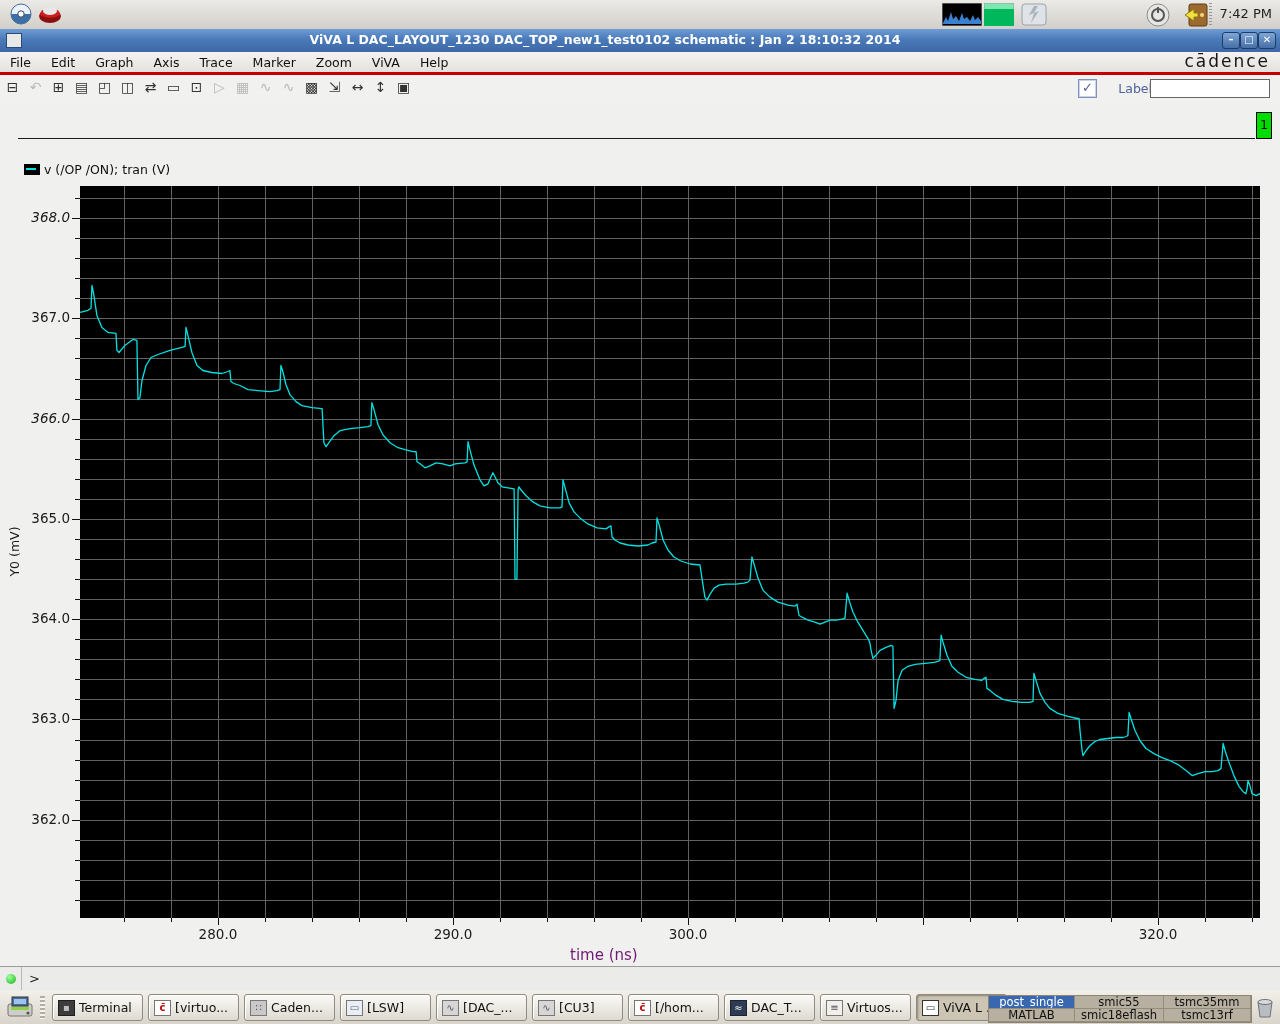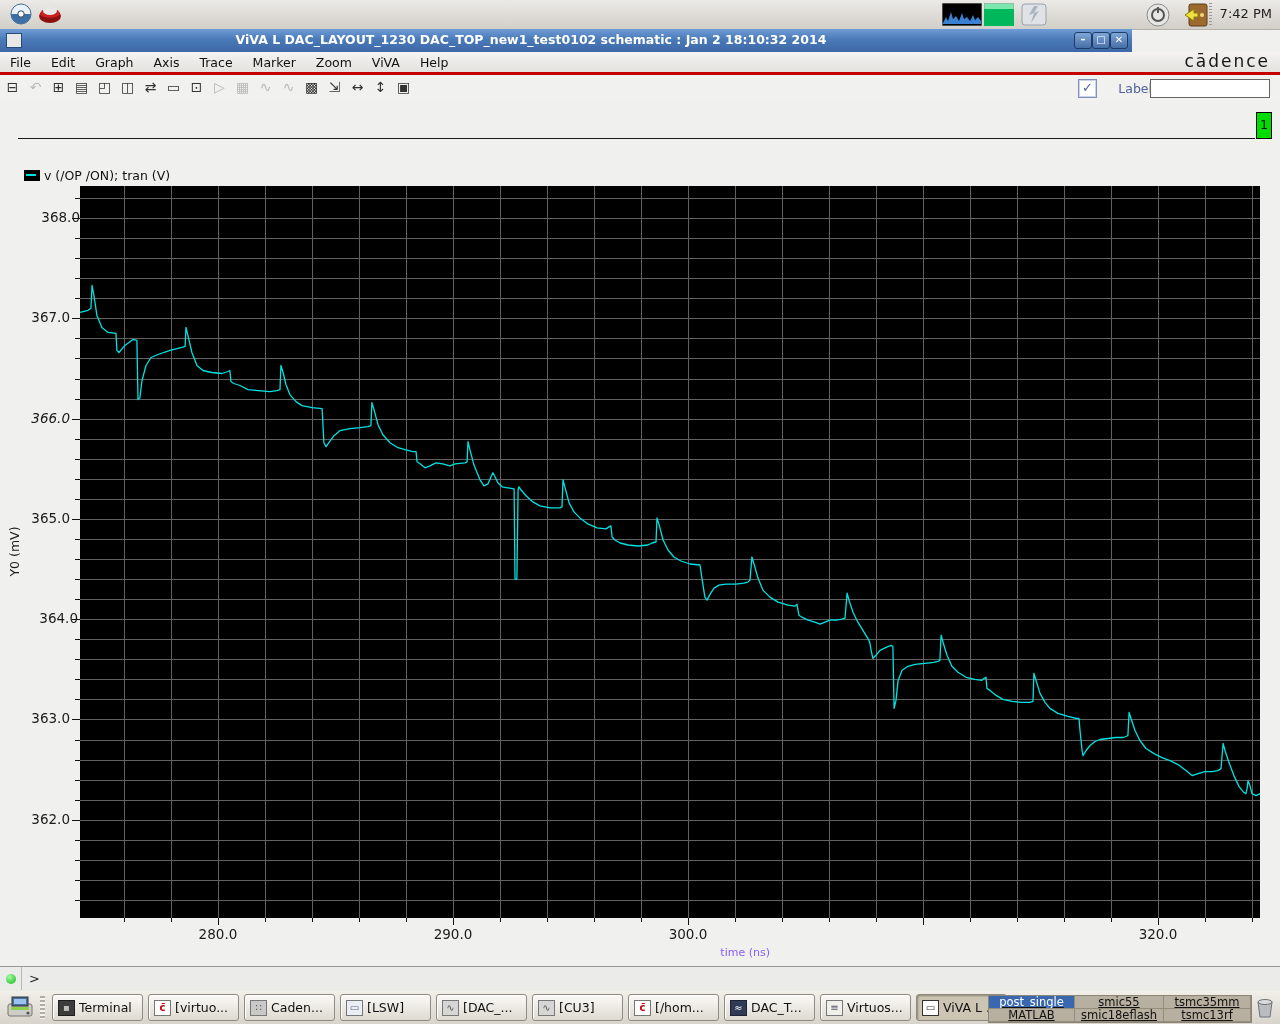"ViVA L DAC_LAYOUT_1230" #titlebar { width: 1132px -> 1280px }
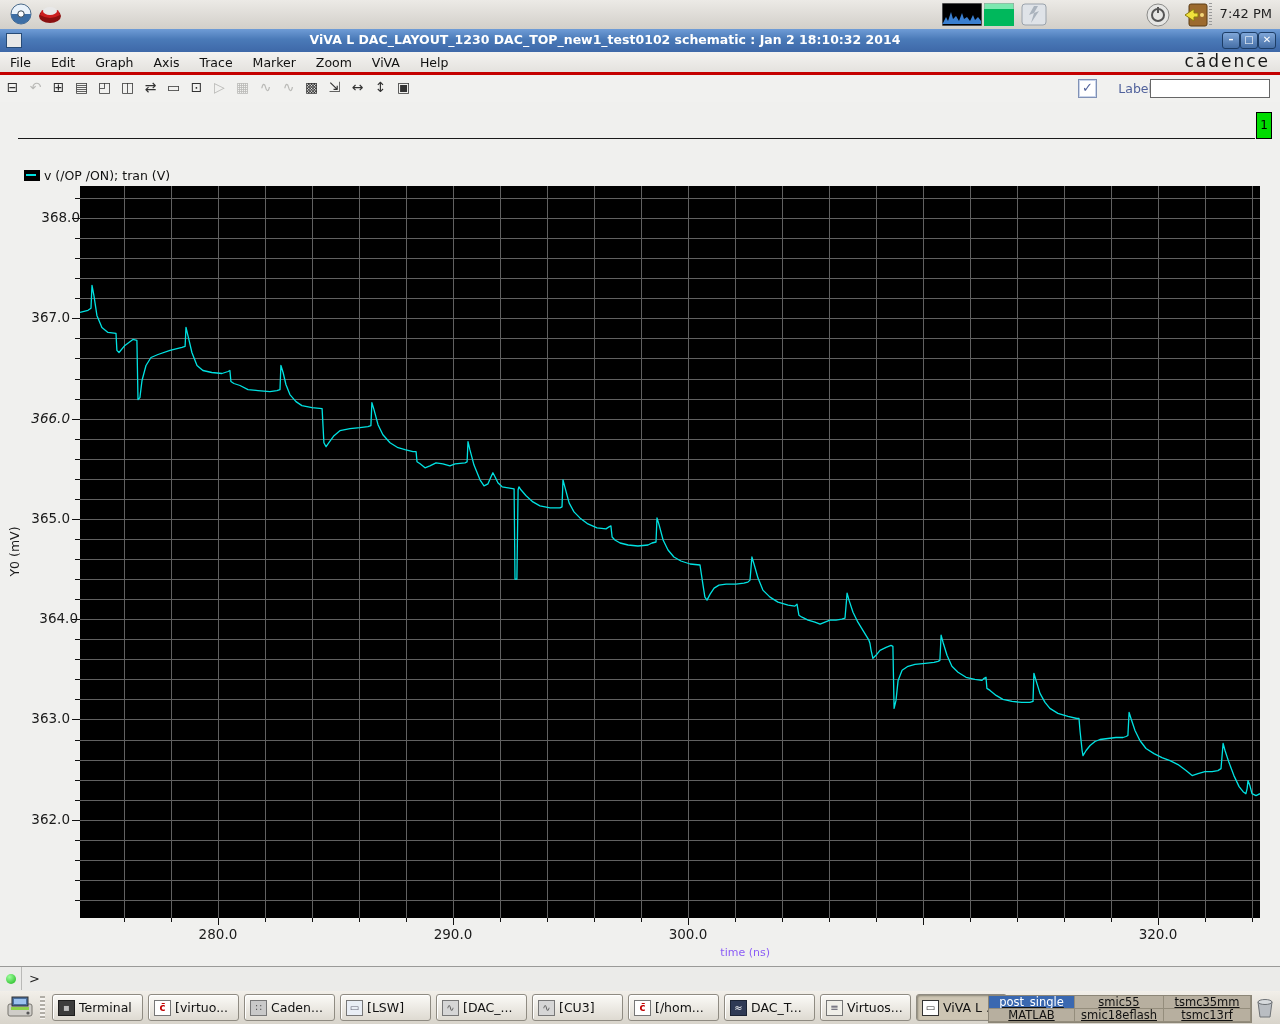"v (/OP /ON); tran (V)" #legend { top: 66px -> 60px }
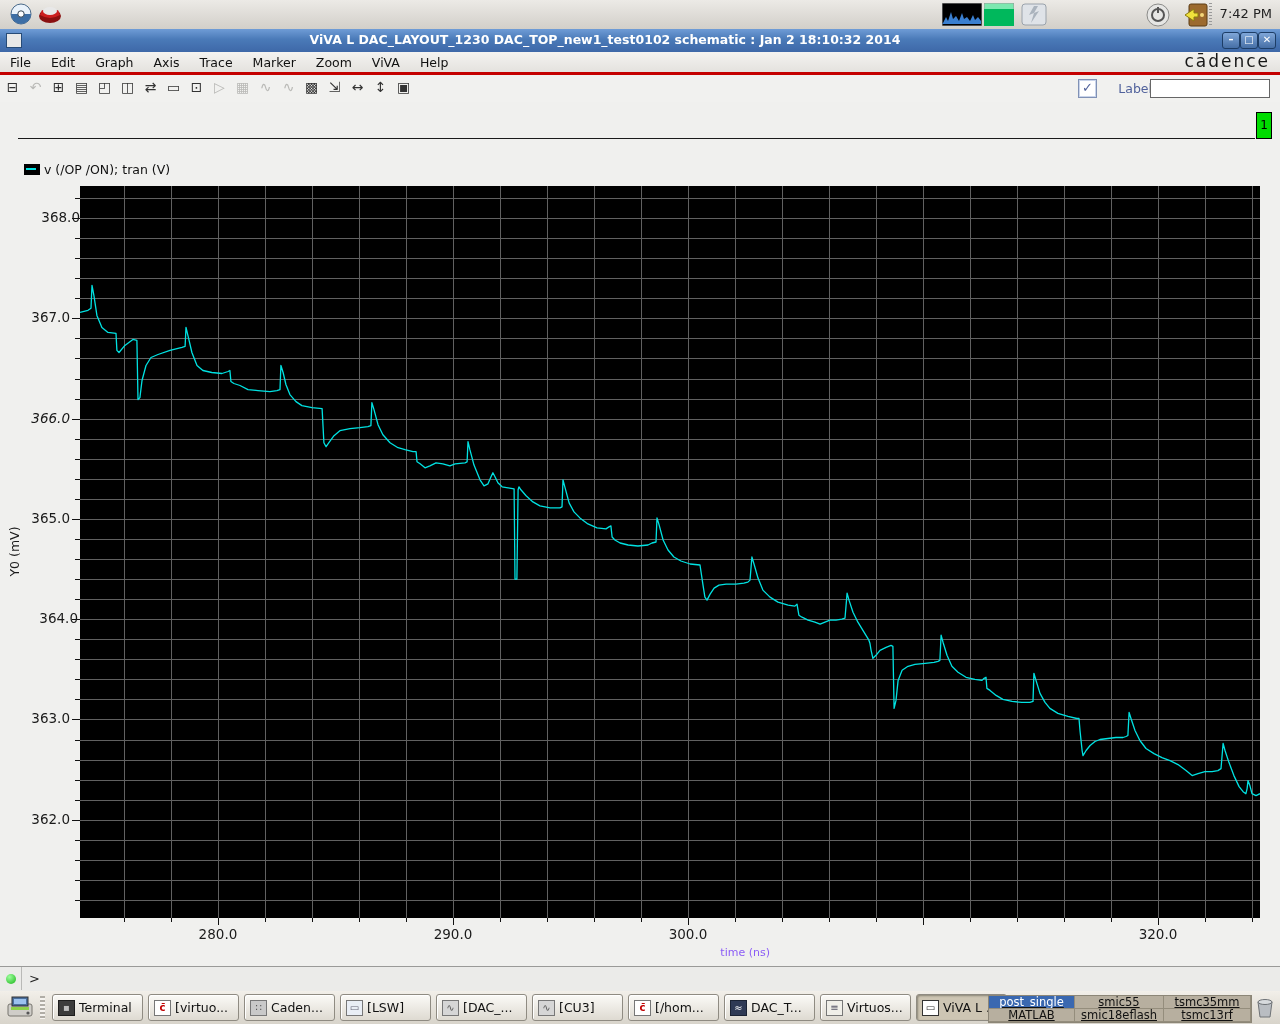"368.0" div.ylab { font-style: none -> italic; left: 22px -> 12px }
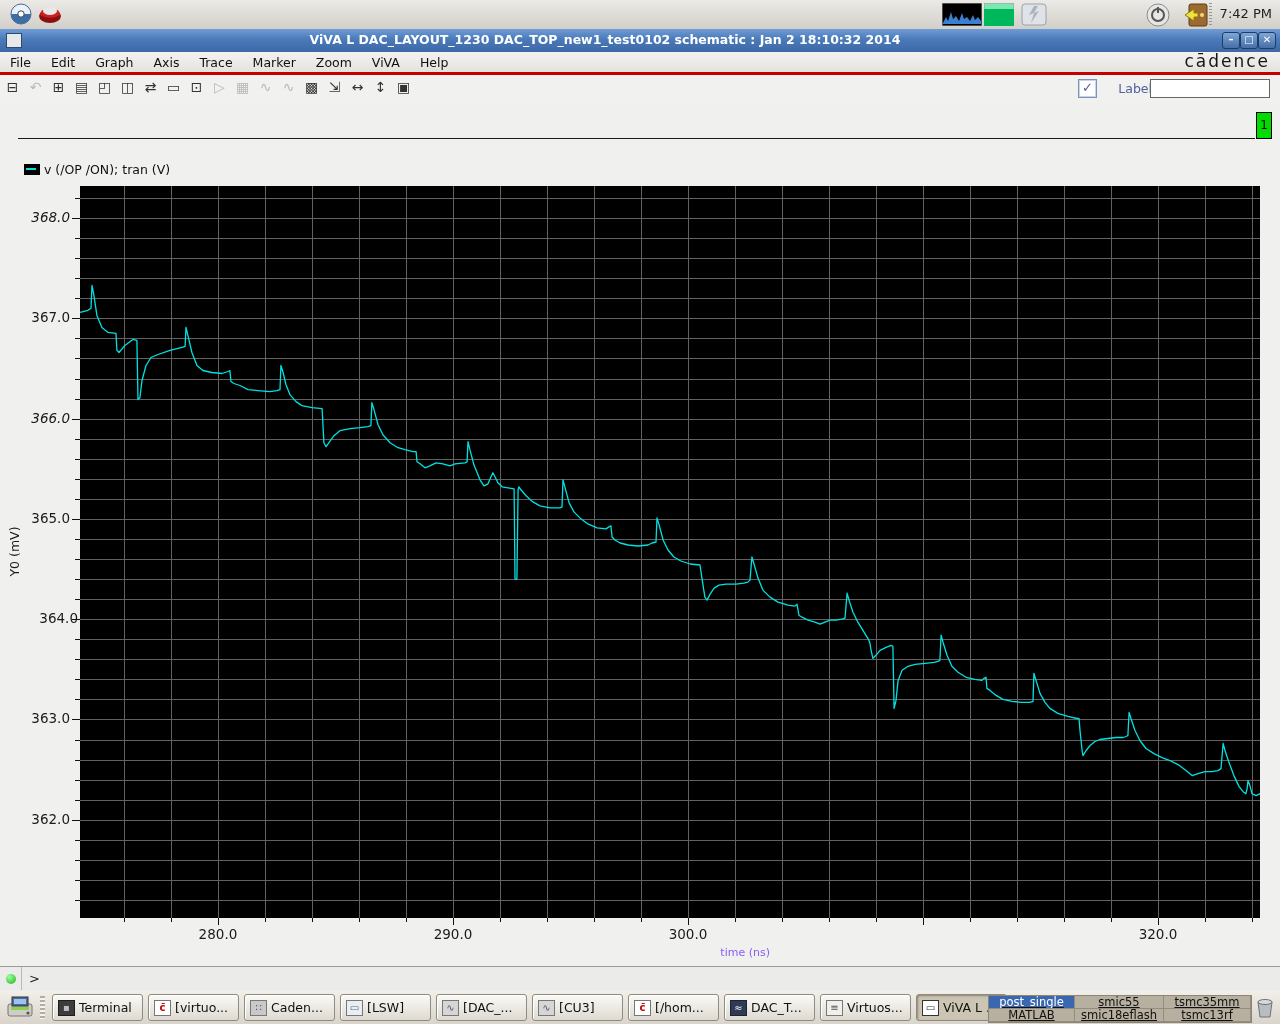"364.0" div.ylab { left: 20px -> 12px }
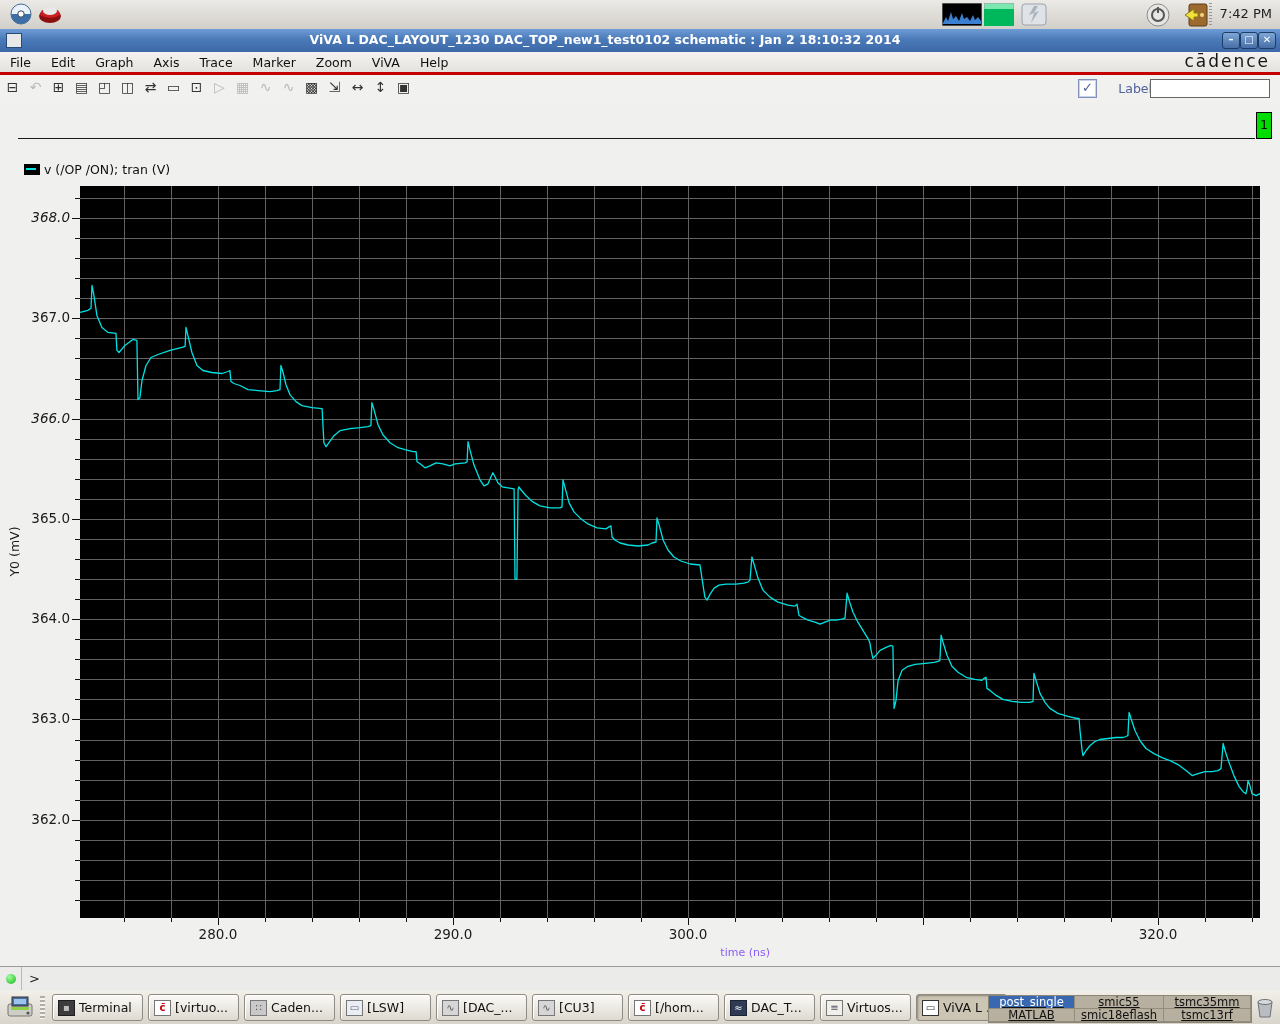"time (ns)" #x-axis-title { color: #8b5cf6 -> #701a75; font-size: 11px -> 15px; text-align: right -> left }
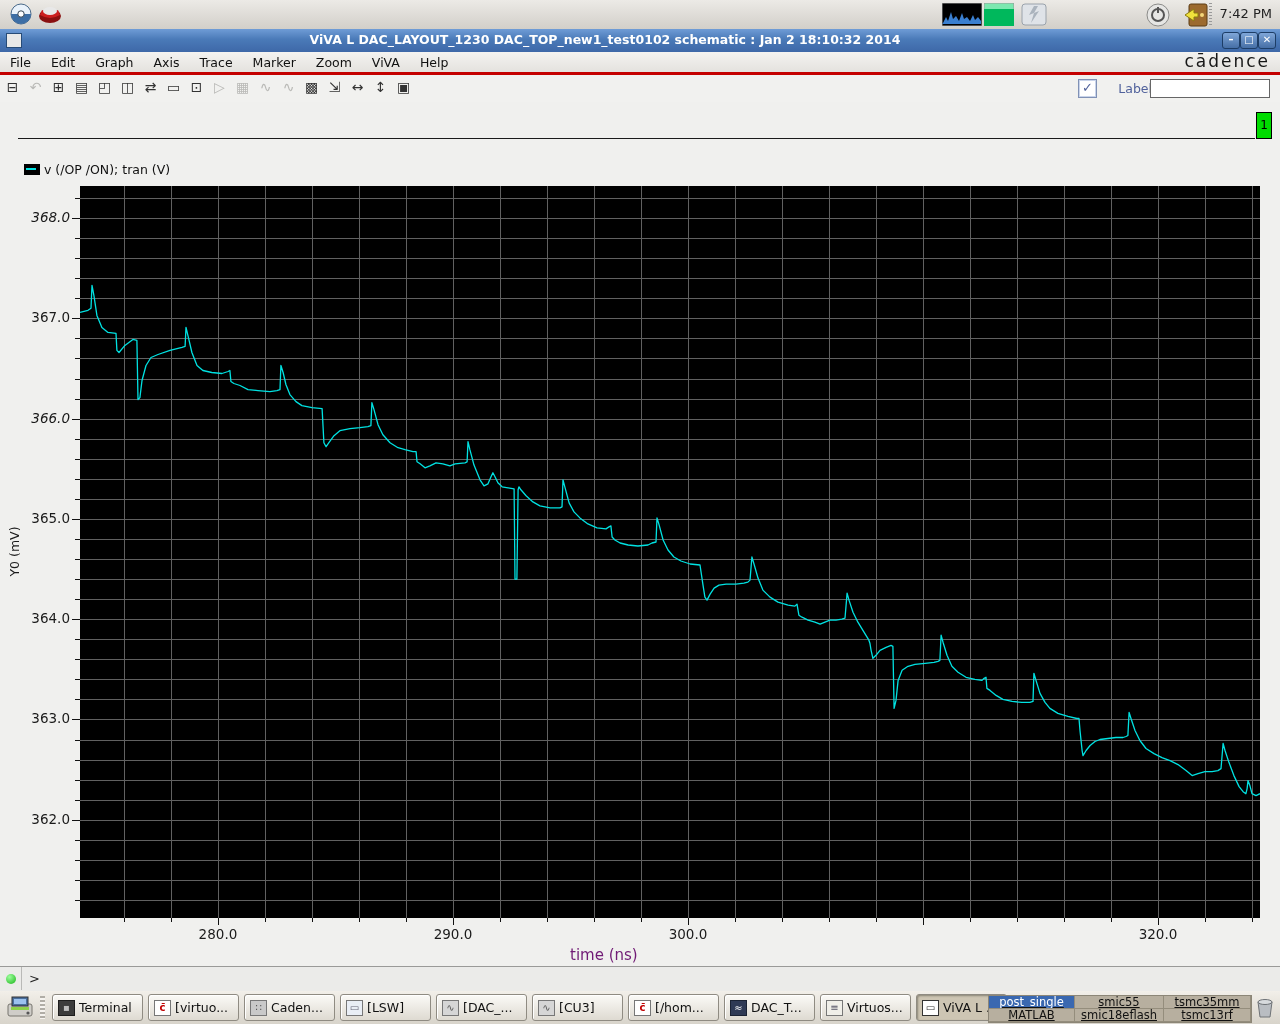"post_single" #pager { text-decoration: underline -> none }
